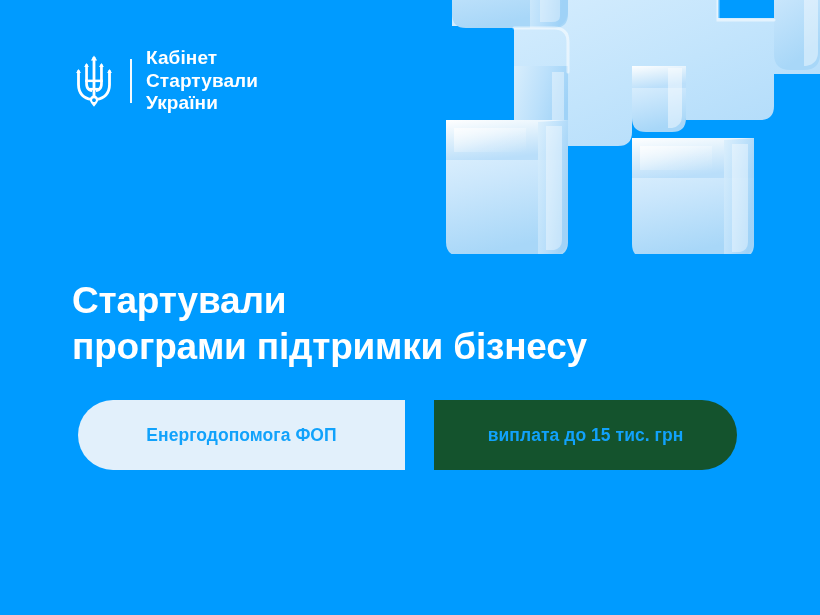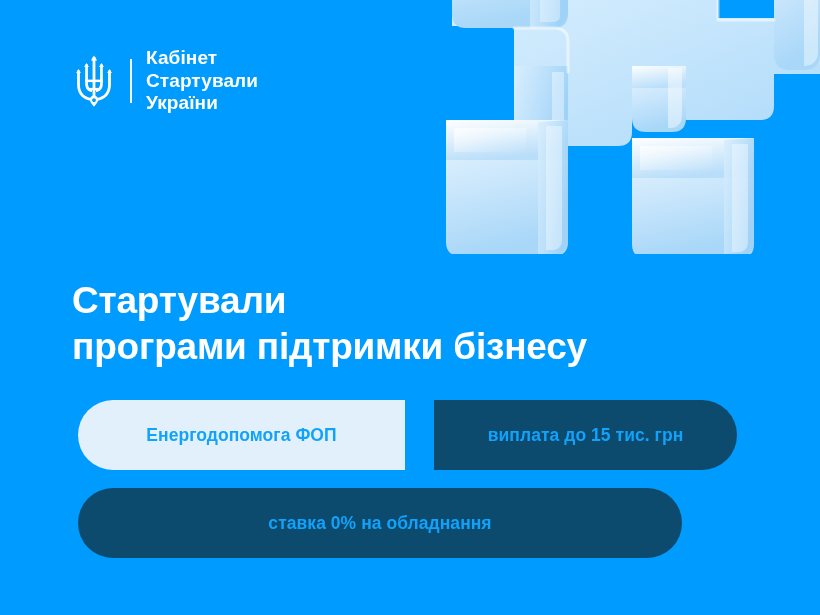"виплата до 15 тис. грн" .pill-right { background: #0c4a6e -> #14532d }
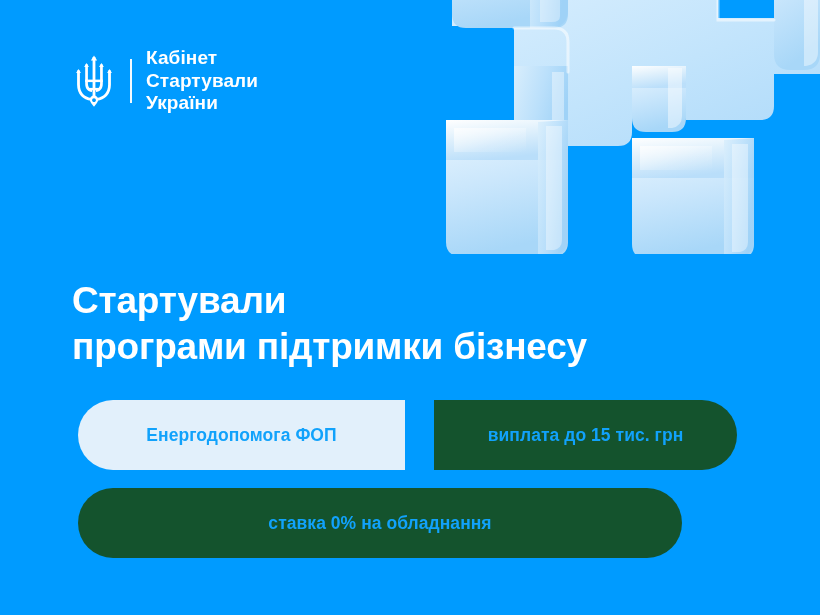"ставка 0% на обладнання" div.pill-right { html: <div>ставка 0% на обладнання</div> -> none }
